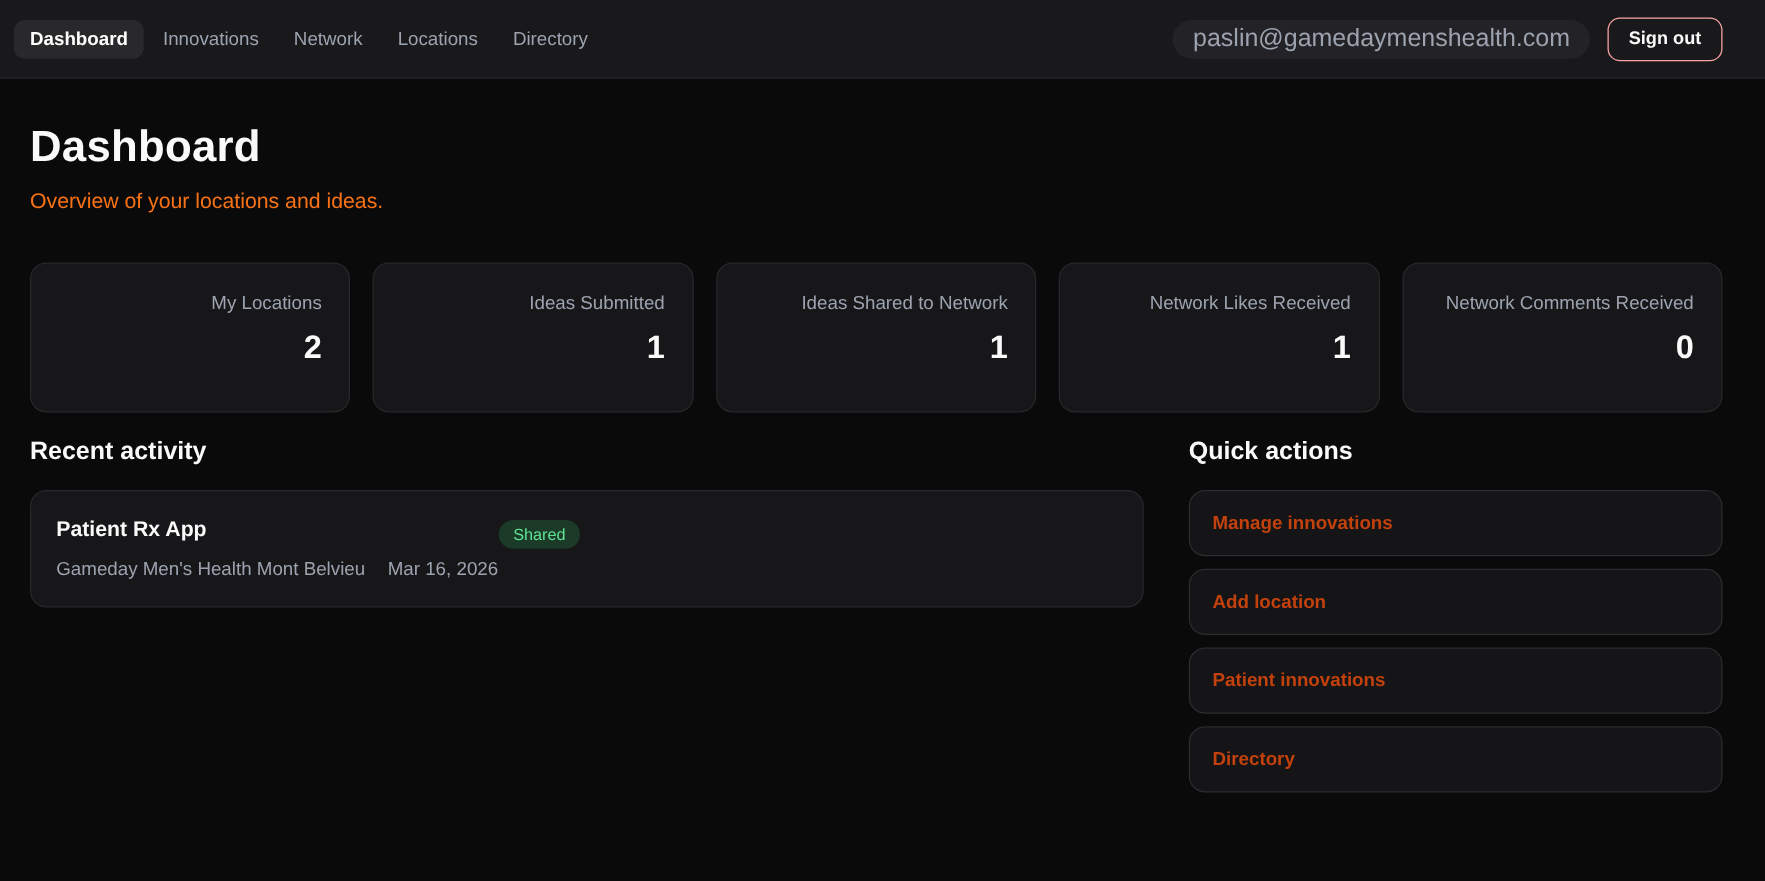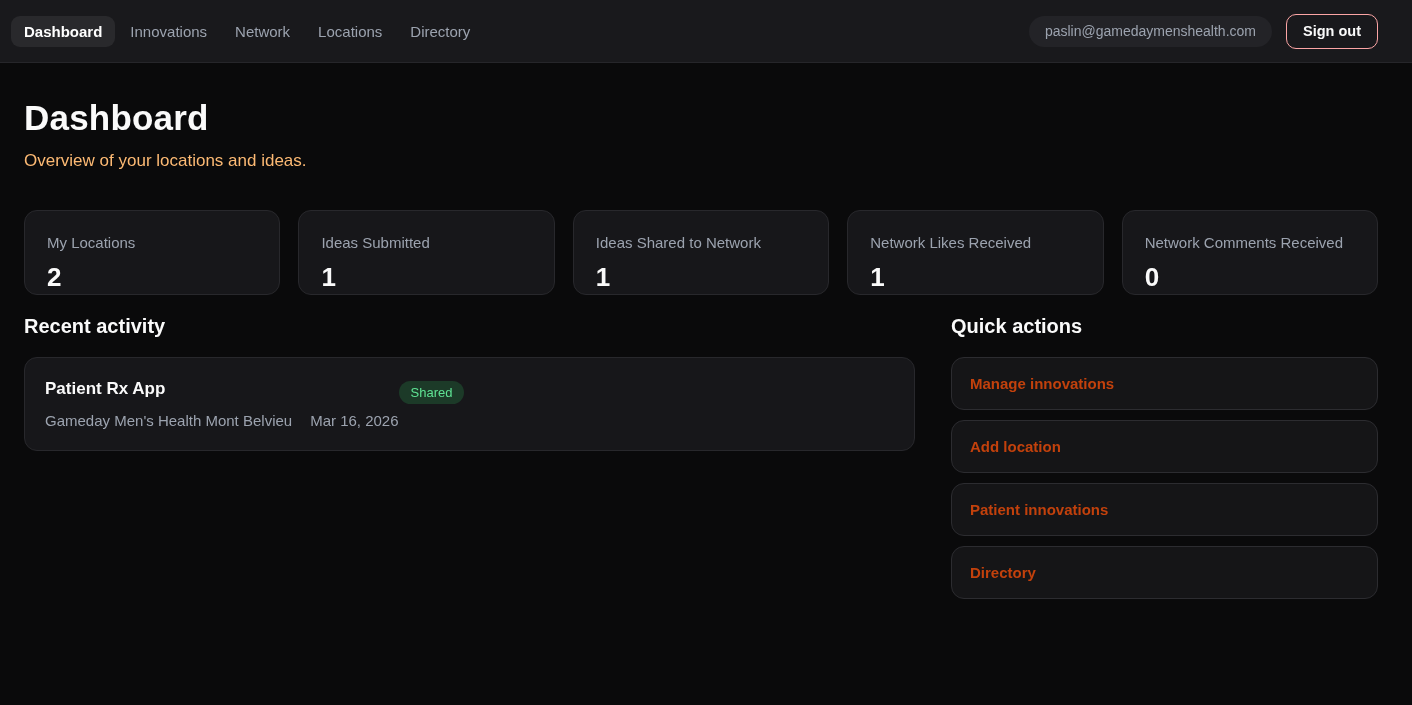"paslin@gamedaymenshealth.com" .email-pill { font-size: 14px -> 20px }
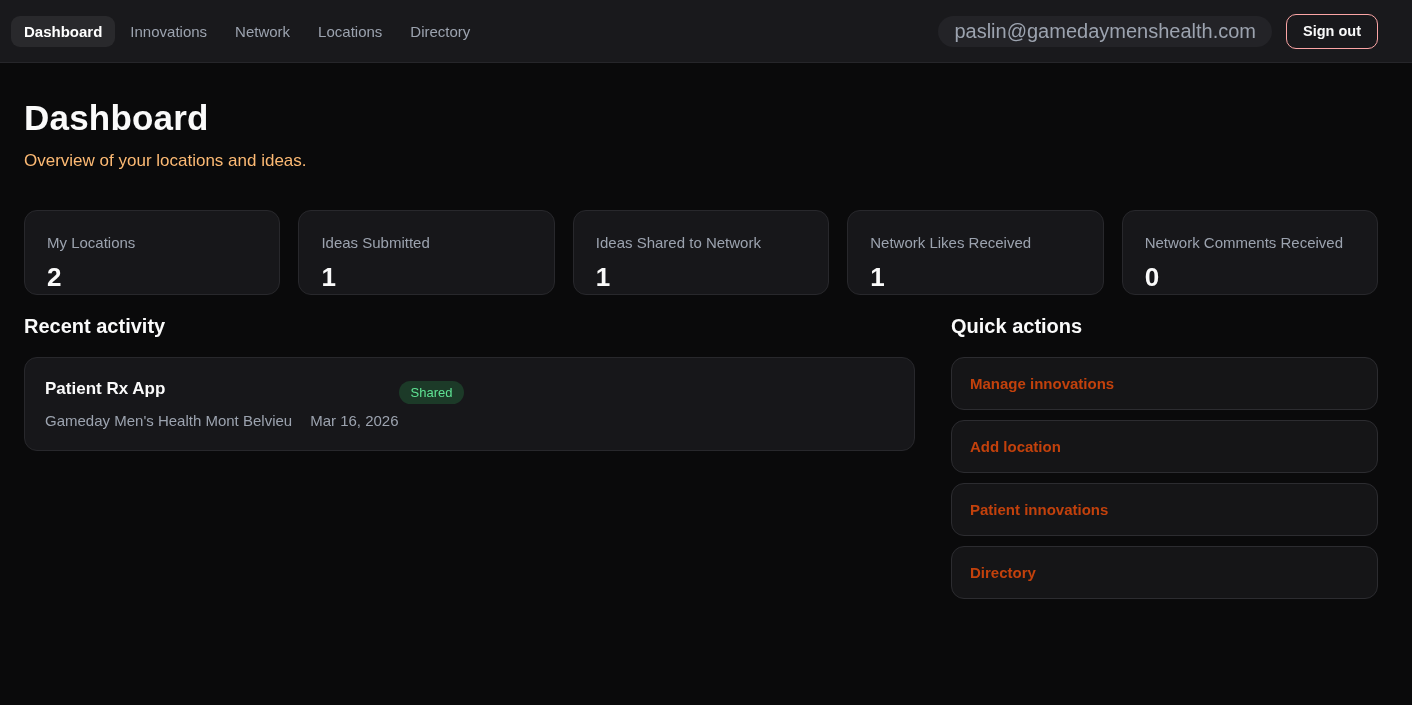"Overview of your locations and" .page-subtitle { color: #fdba74 -> #f97316 }
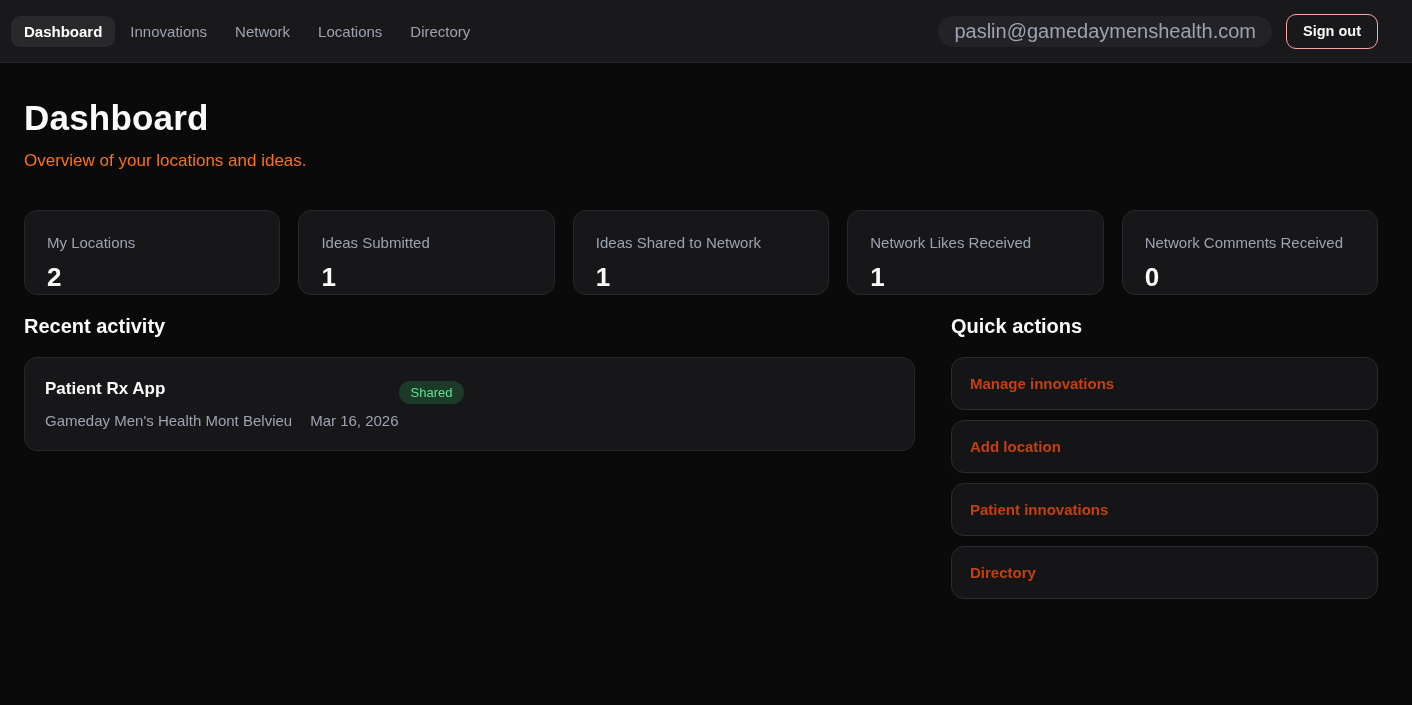"My Locations" .stat-card { height: 85px -> 120px; text-align: none -> right }
